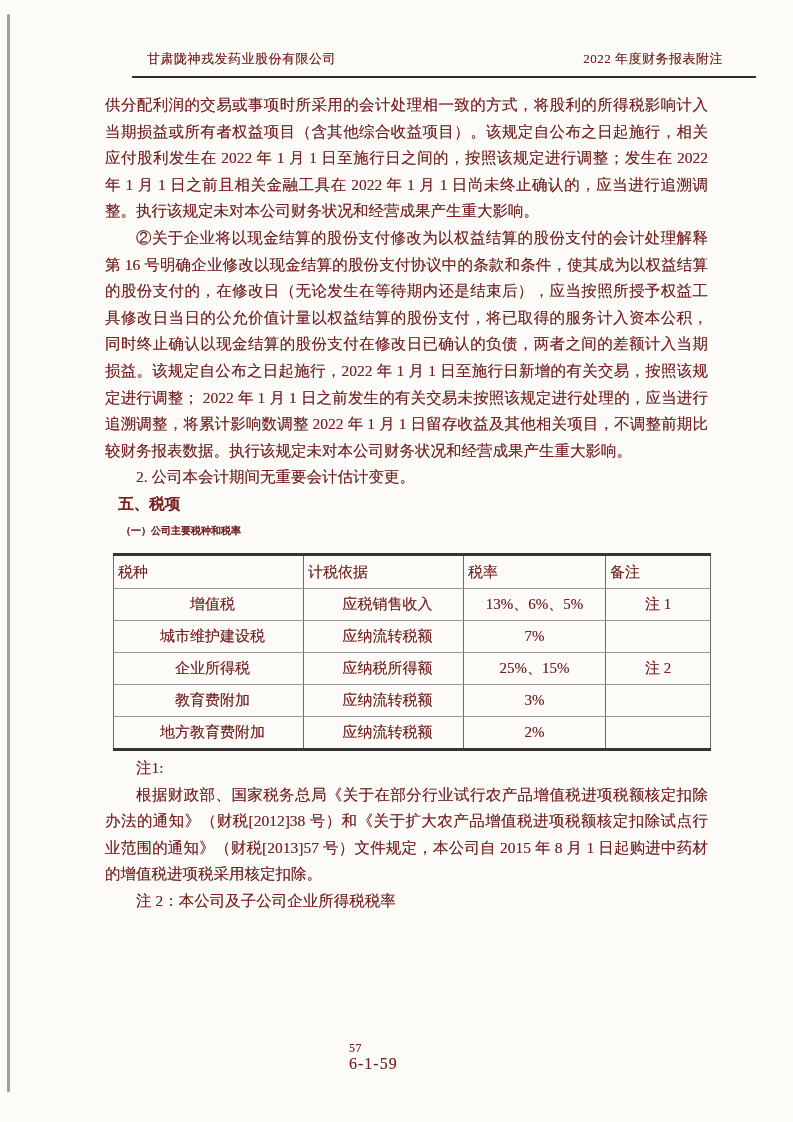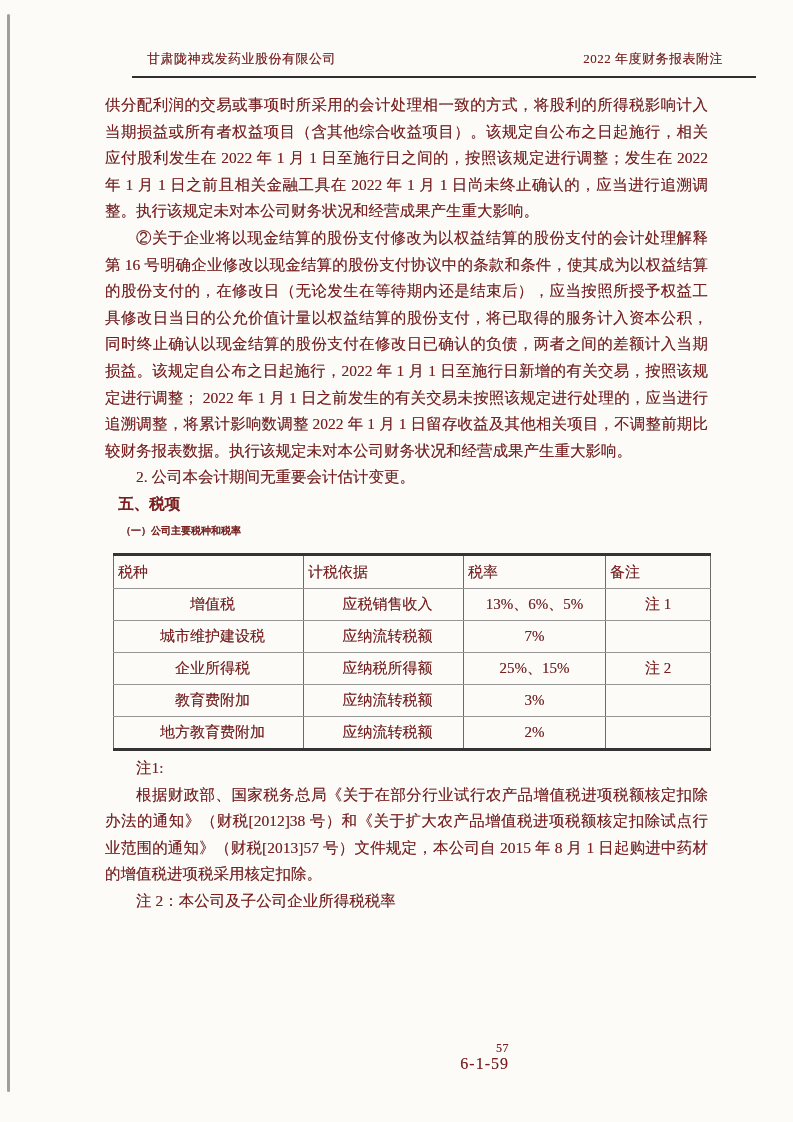"57" .footer { text-align: right -> left }
